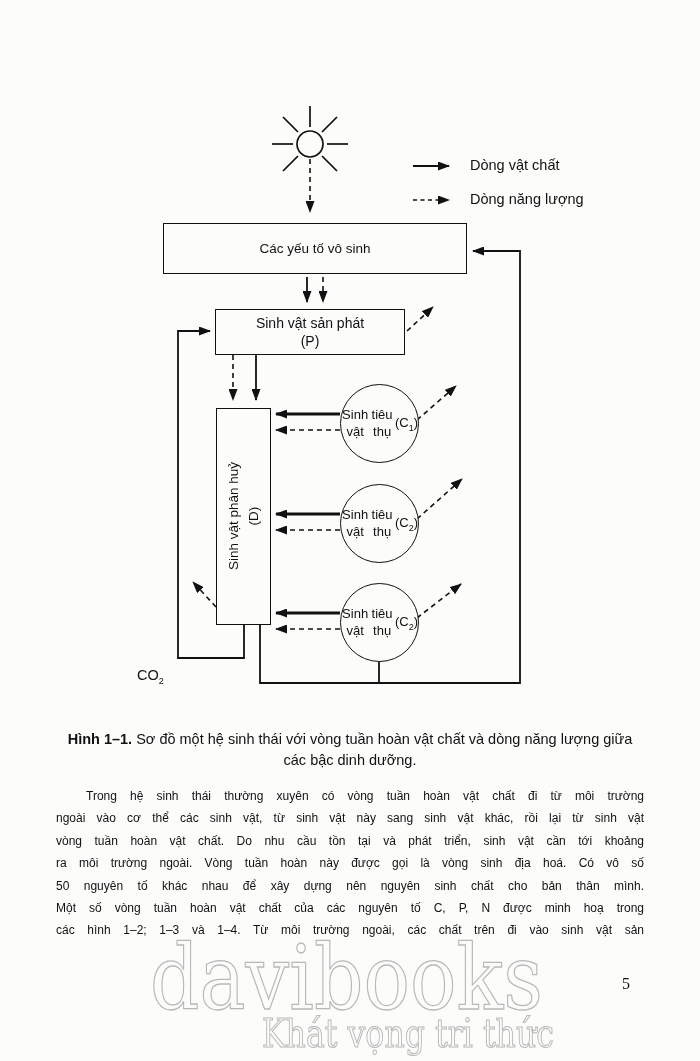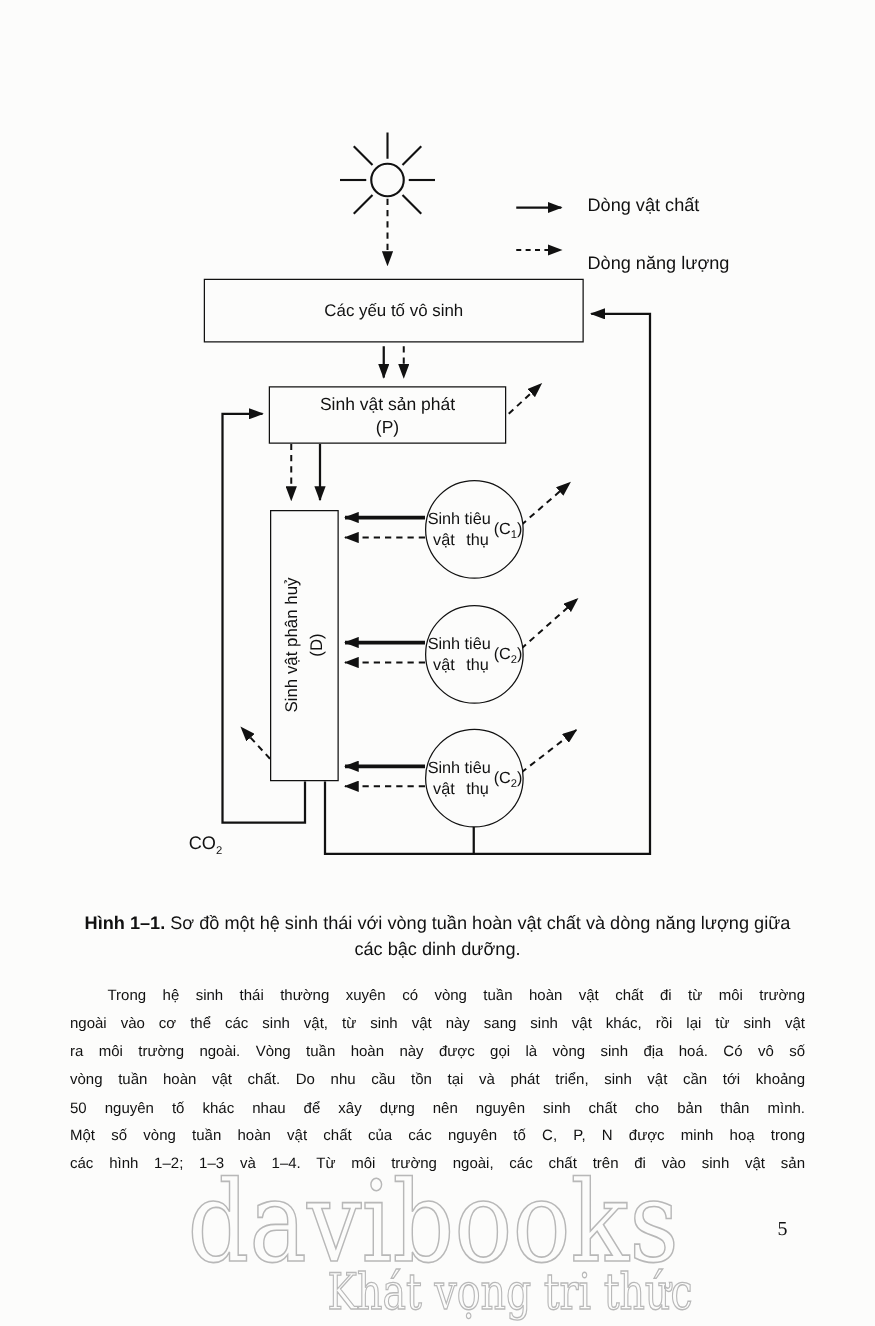"Dòng năng lượng" .ll2 { margin-top: 12px -> none }
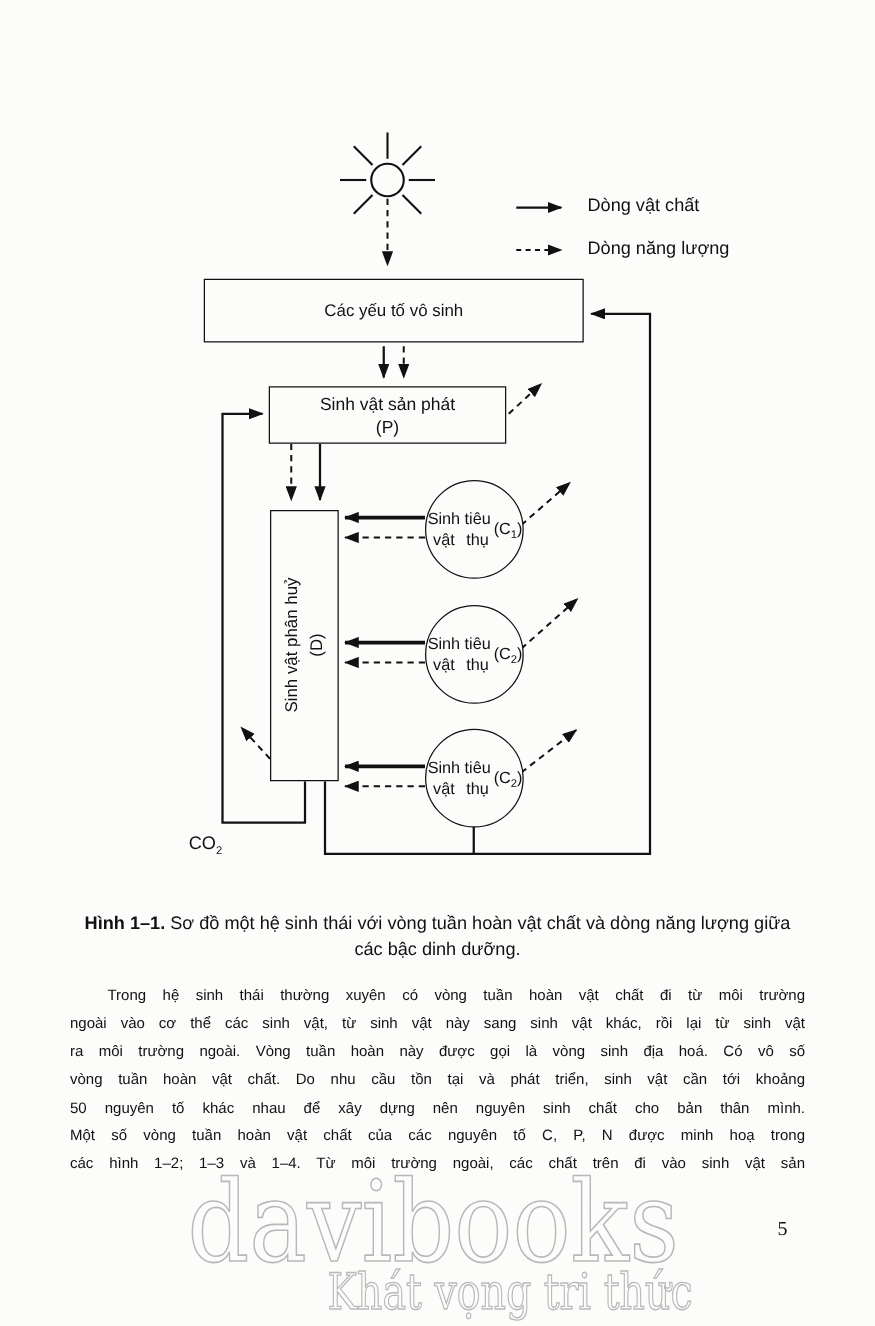"CO2" .co2 { left: 151px -> 137px }
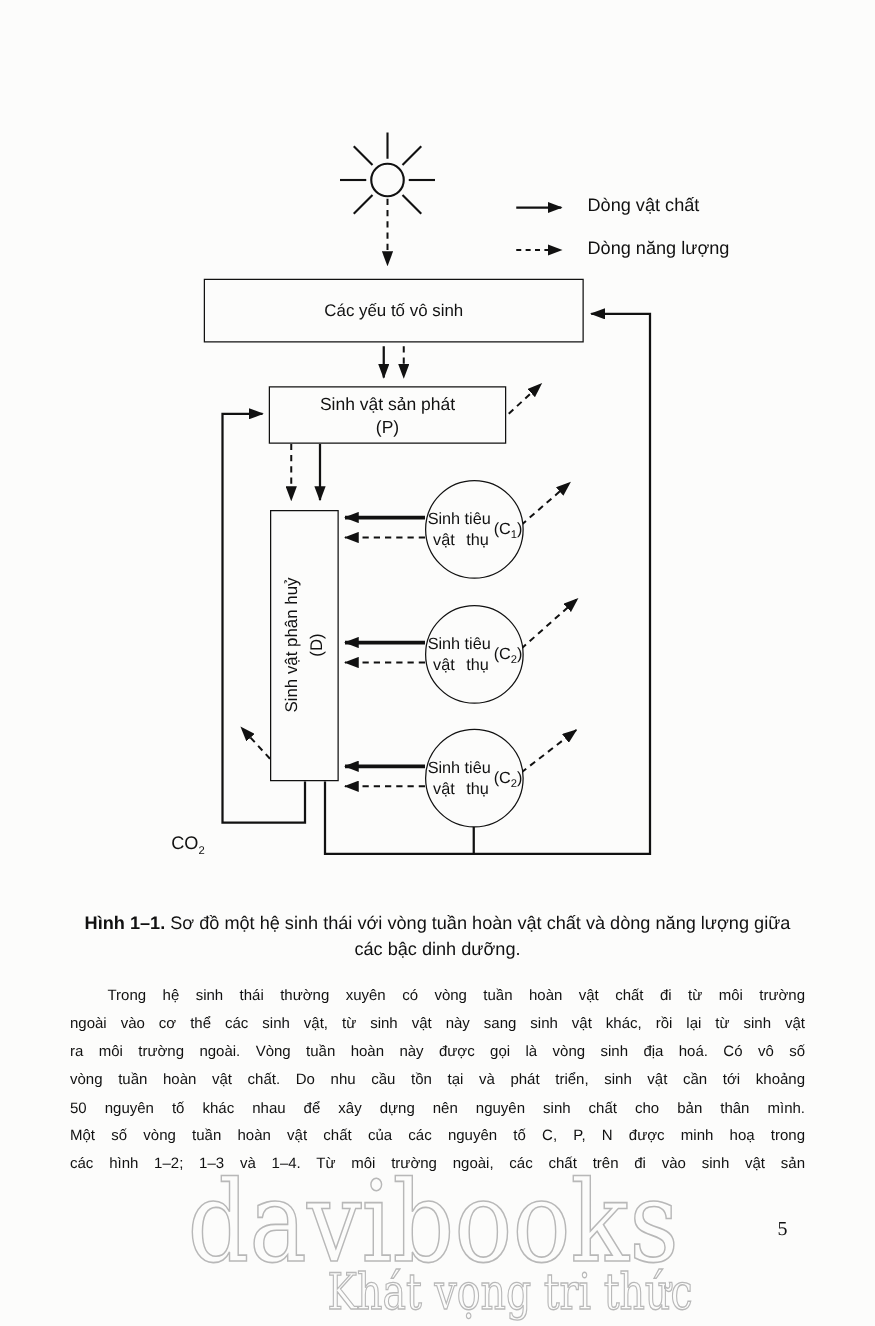"ra môi trường ngoài. Vòng" div.bline { order: before "vòng tuần hoàn vật chất." -> after "vòng tuần hoàn vật chất." }
